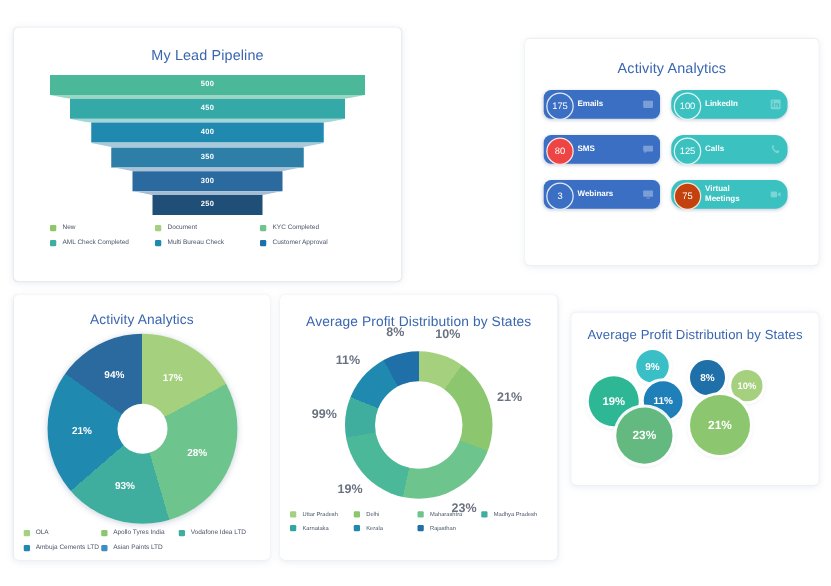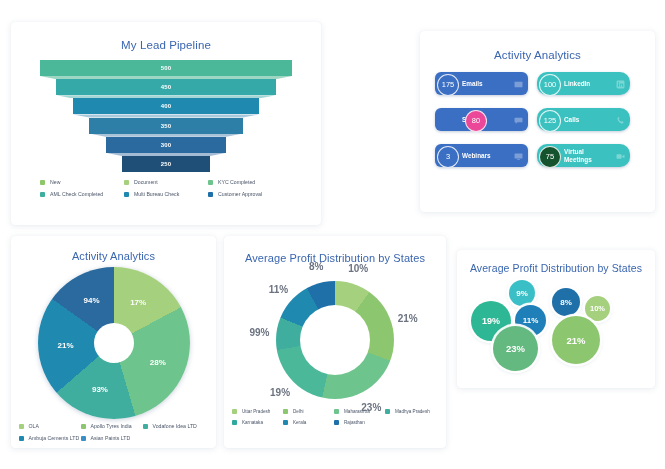"80" div.pill-badge { background: #ec4899 -> #ef4444; margin-left: 28px -> none }
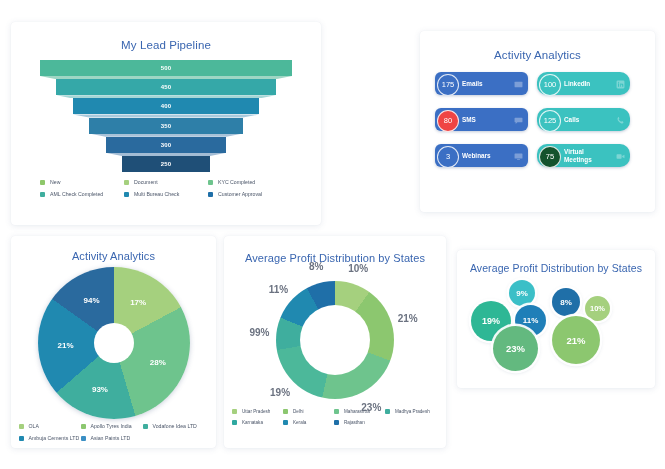"75" div.pill-badge { background: #14532d -> #c2410c }
